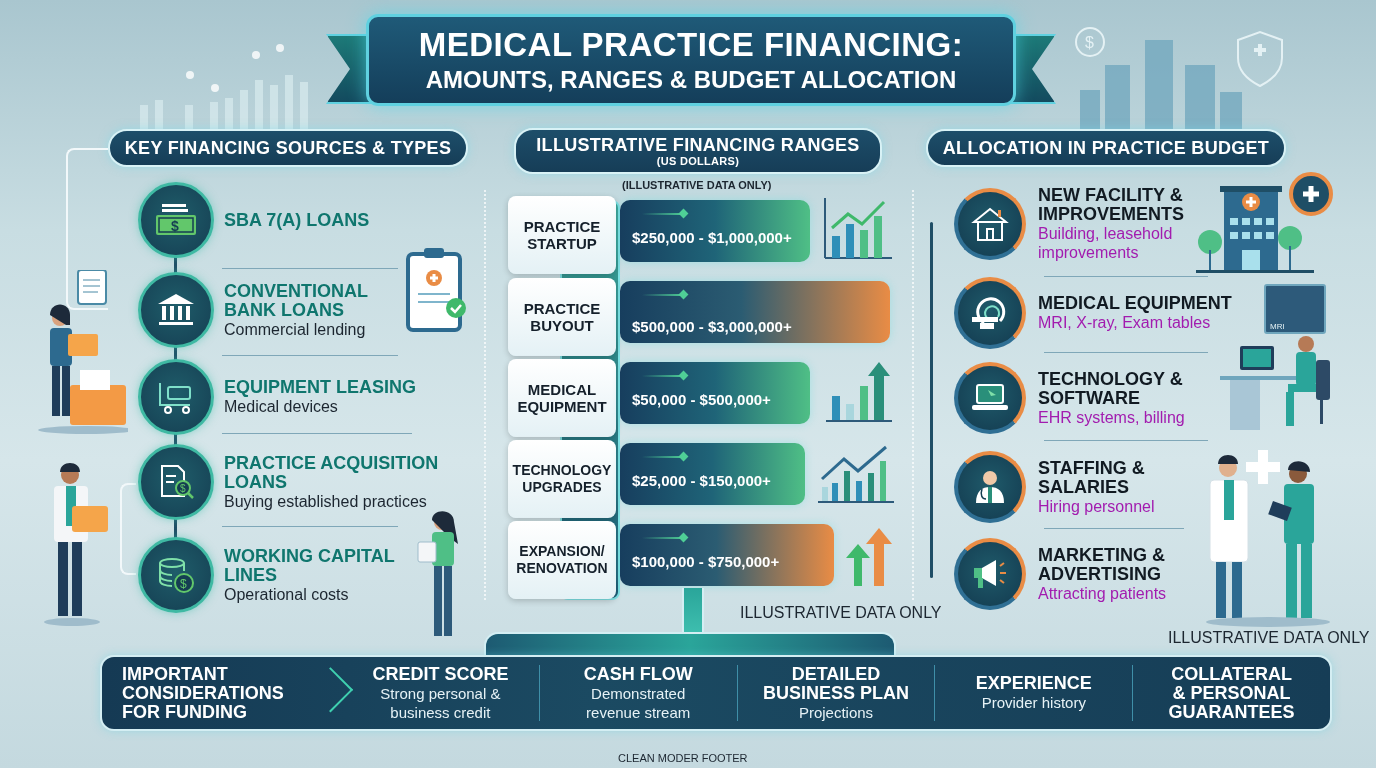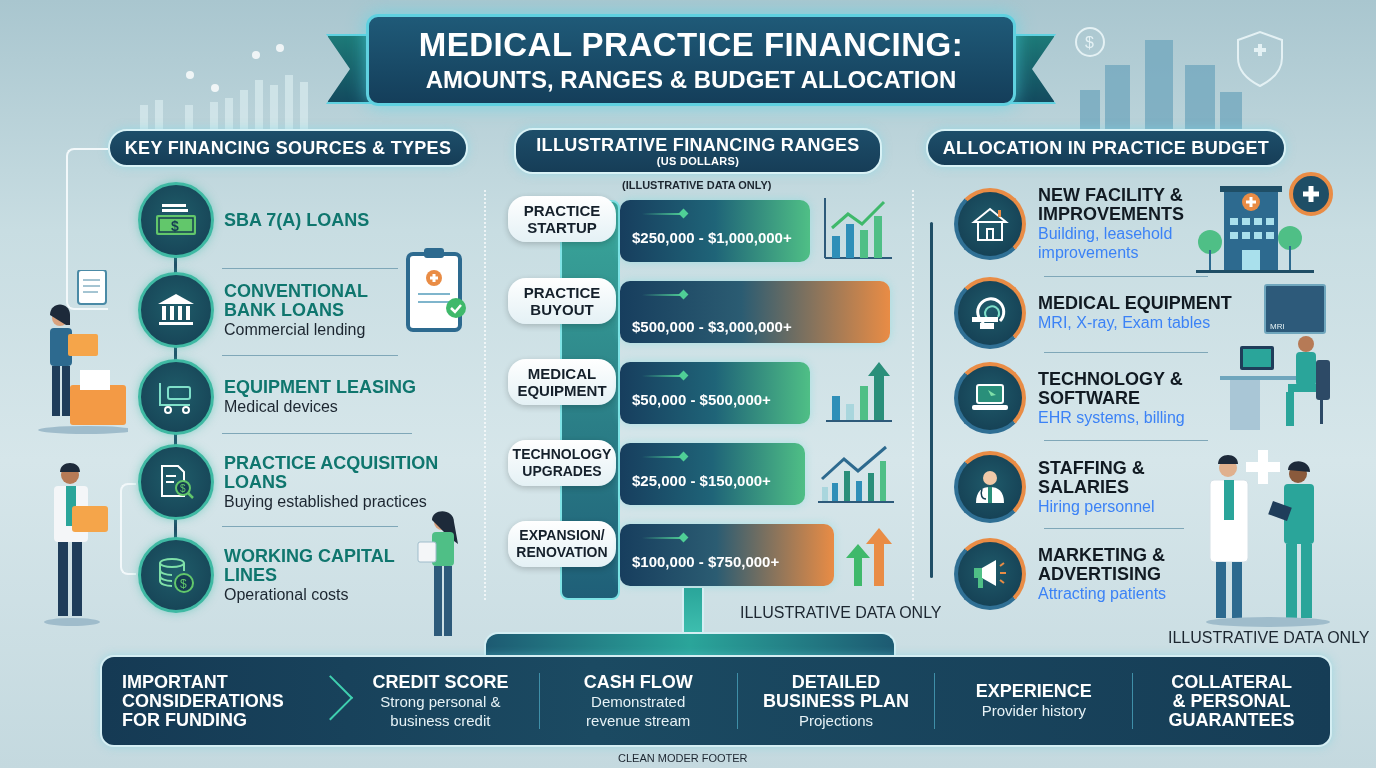"PRACTICE STARTUP" .rng-label { border-radius: 18px -> 8px; height: 46px -> 78px }
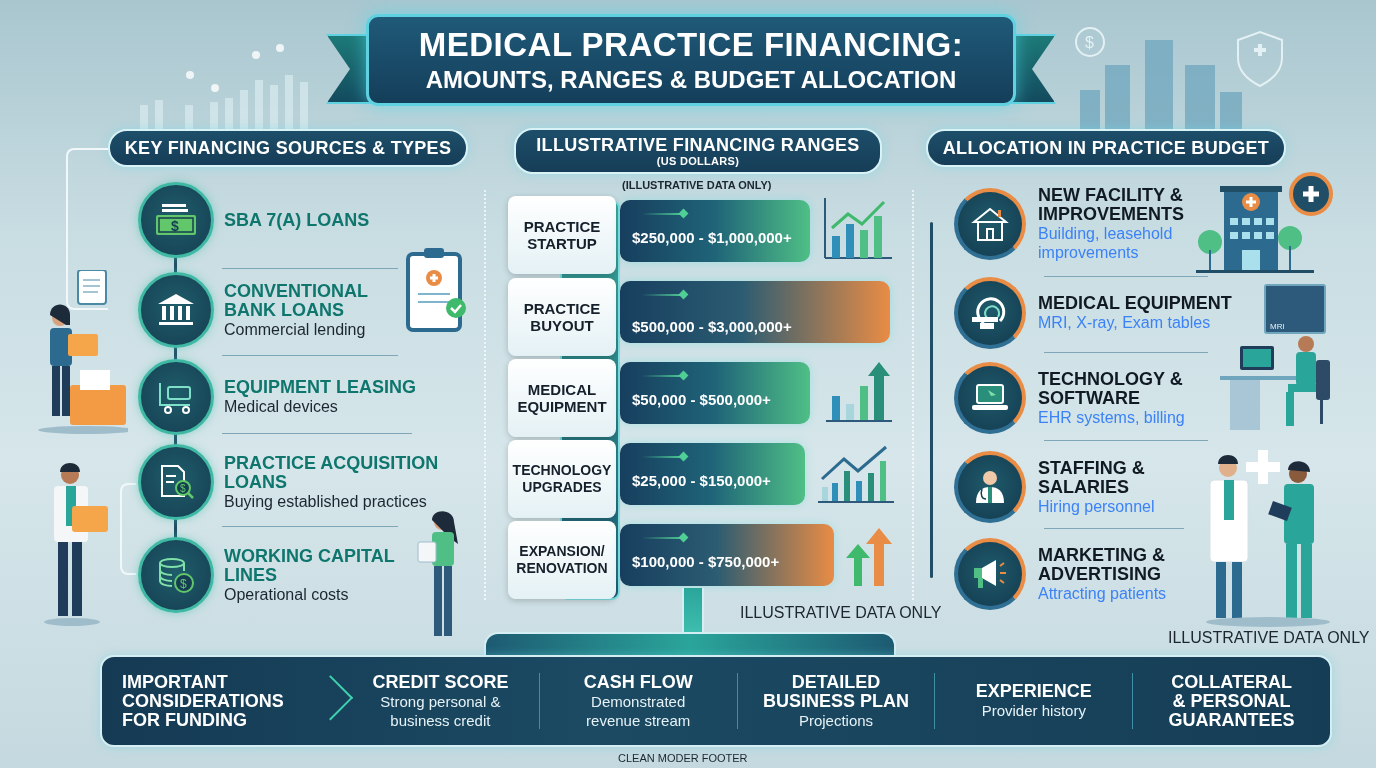"Building, leasehold improvements" .alloc-desc { color: #3b82f6 -> #a21caf }
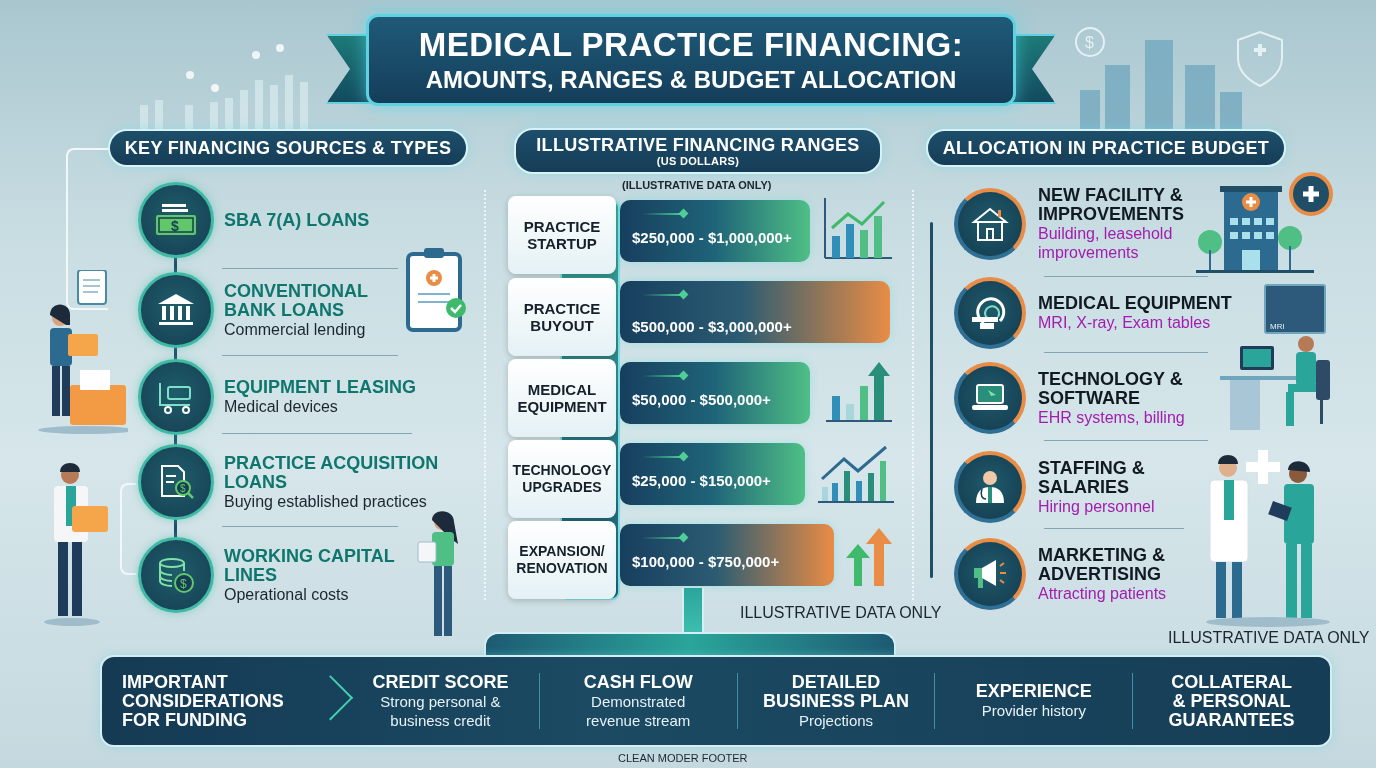"IMPORTANT CONSIDERATIONS FOR FUNDING" .footer { height: 92px -> 76px }
